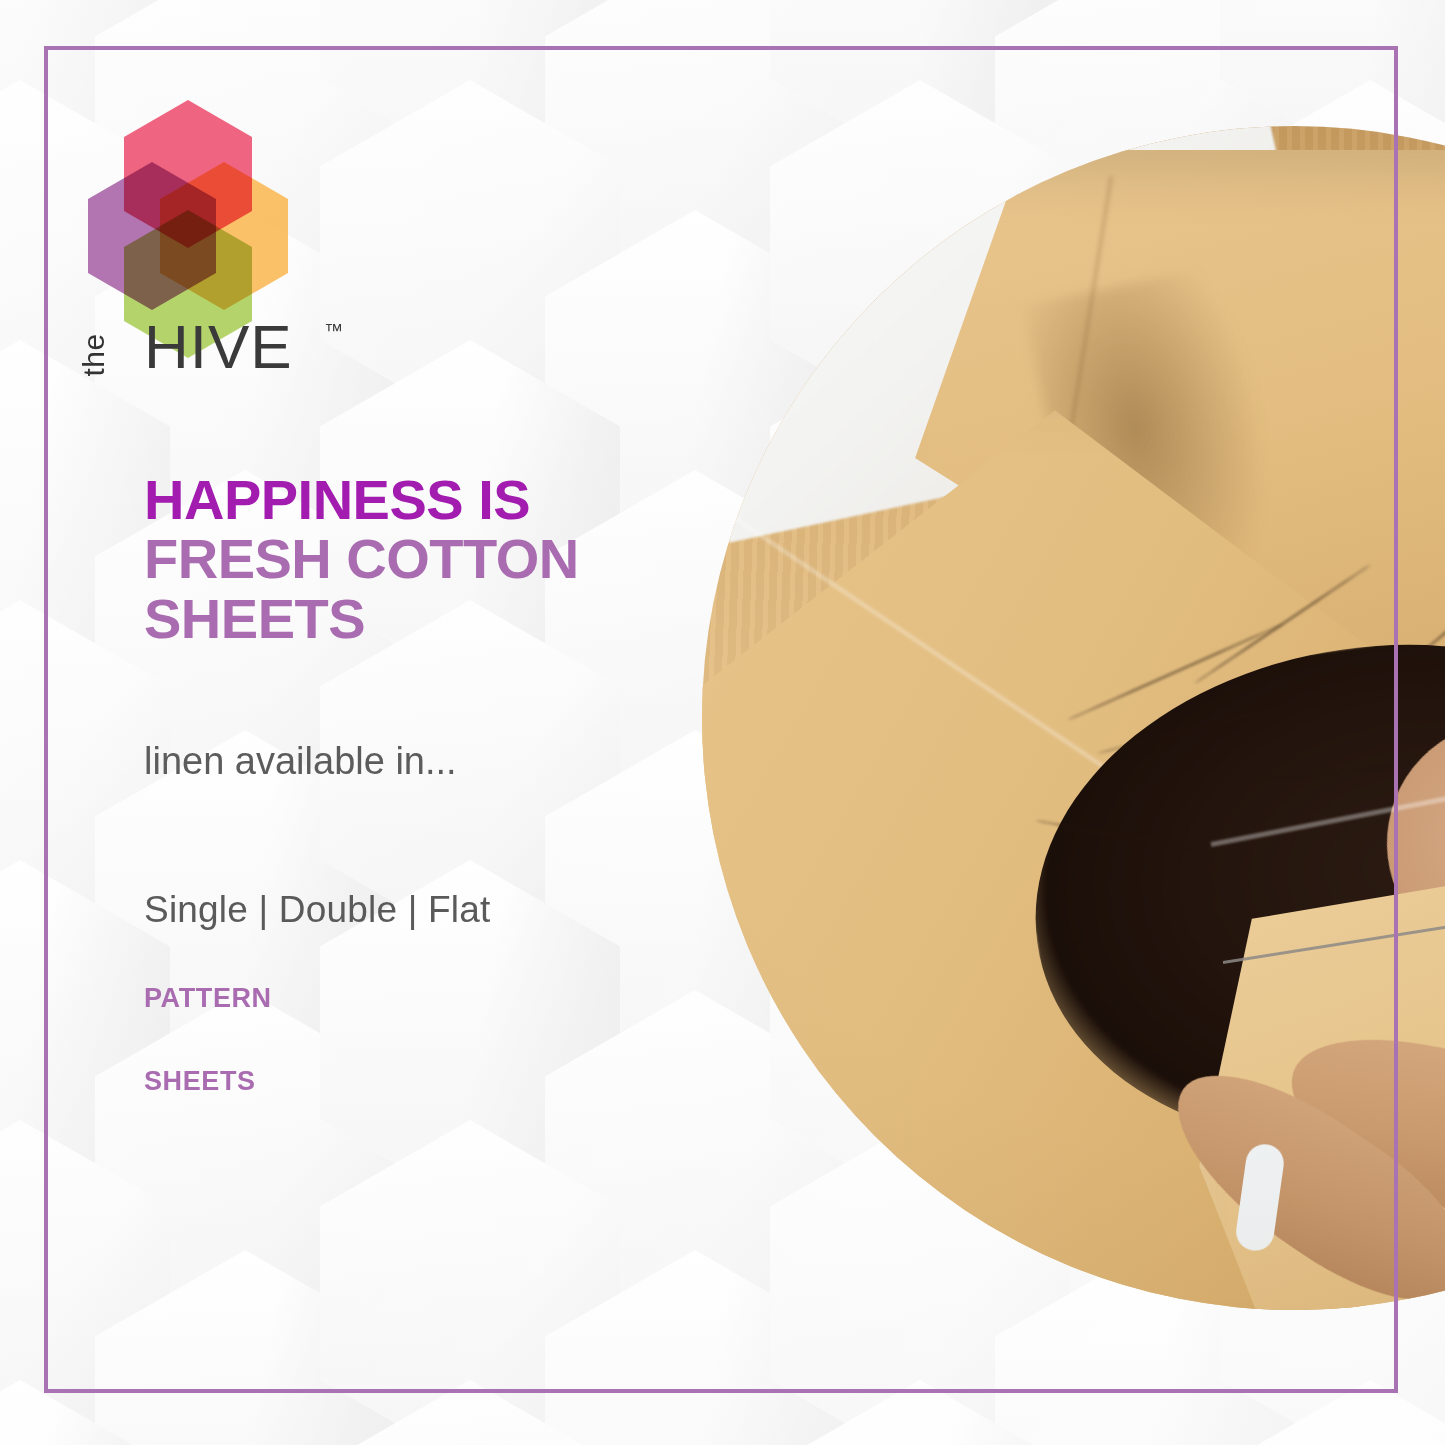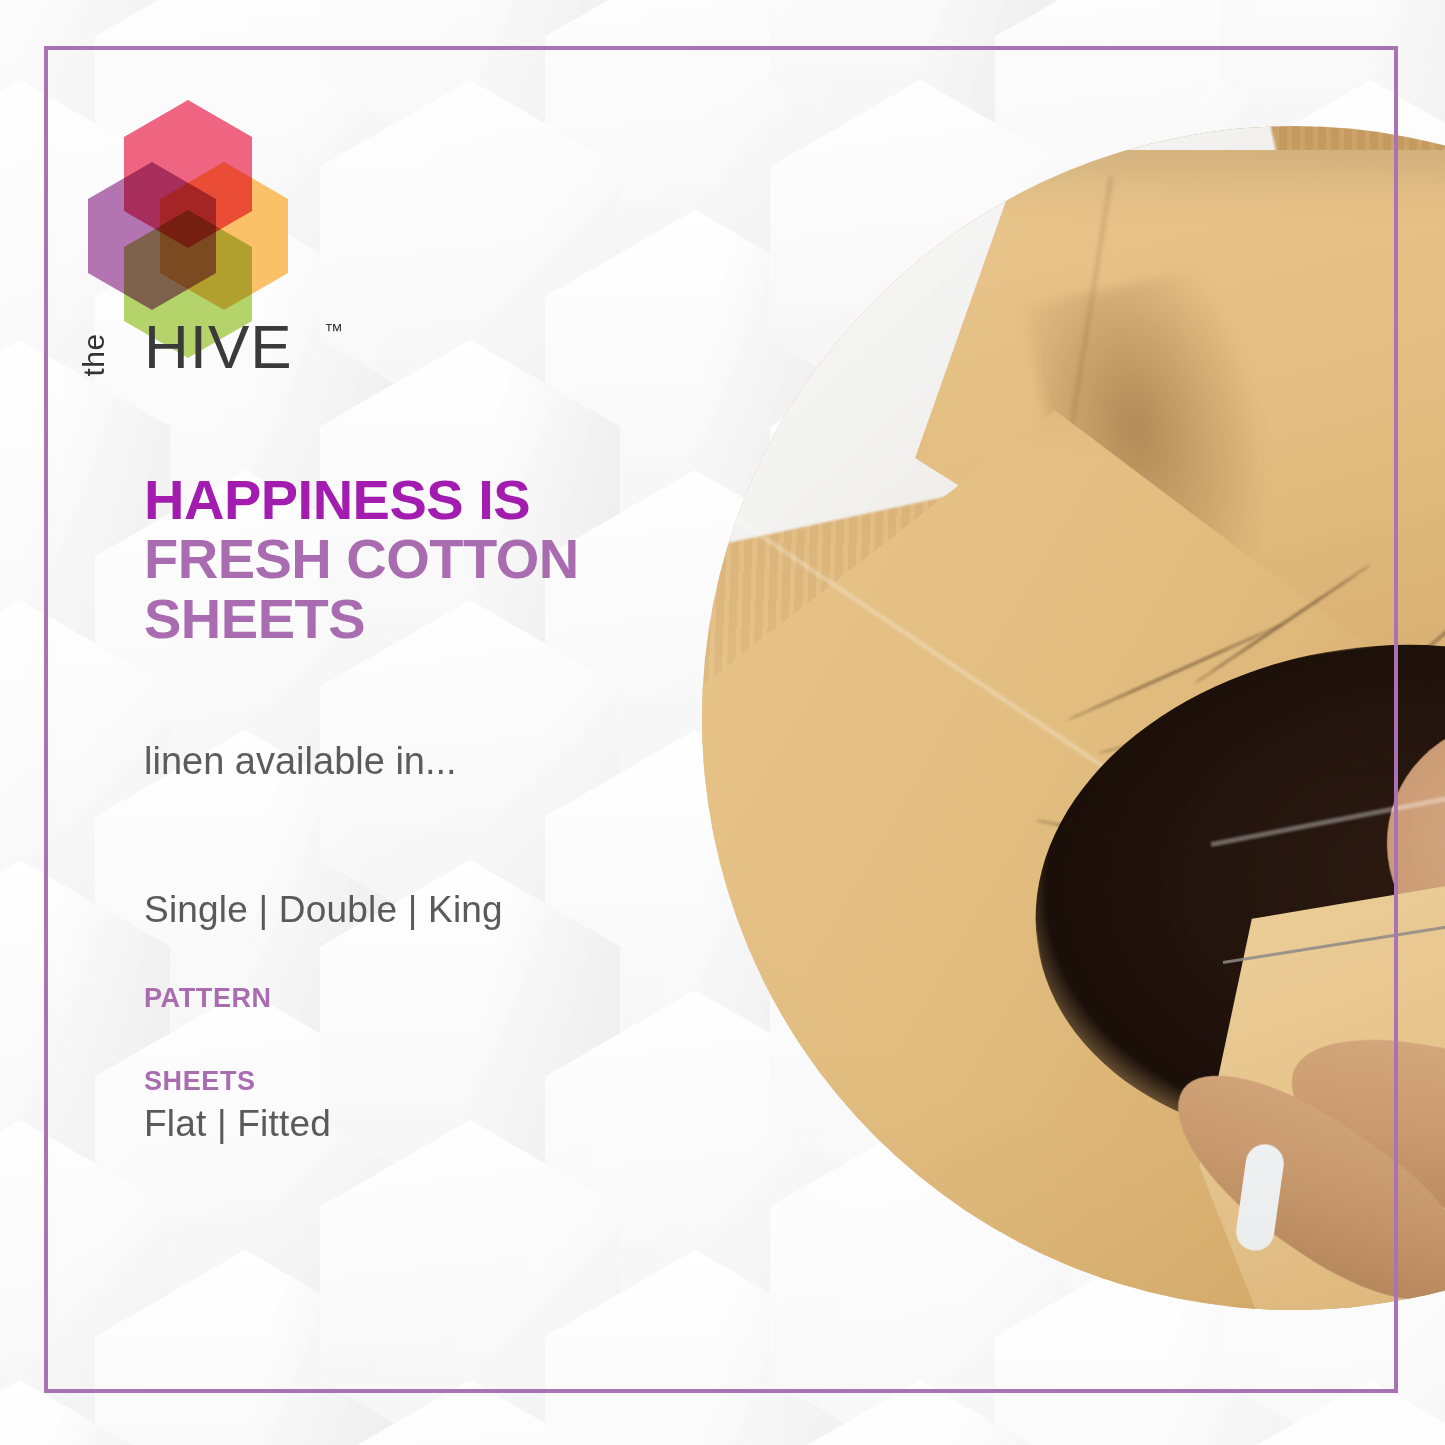"Single | Double | King" div.spec-value { text: King -> Flat }
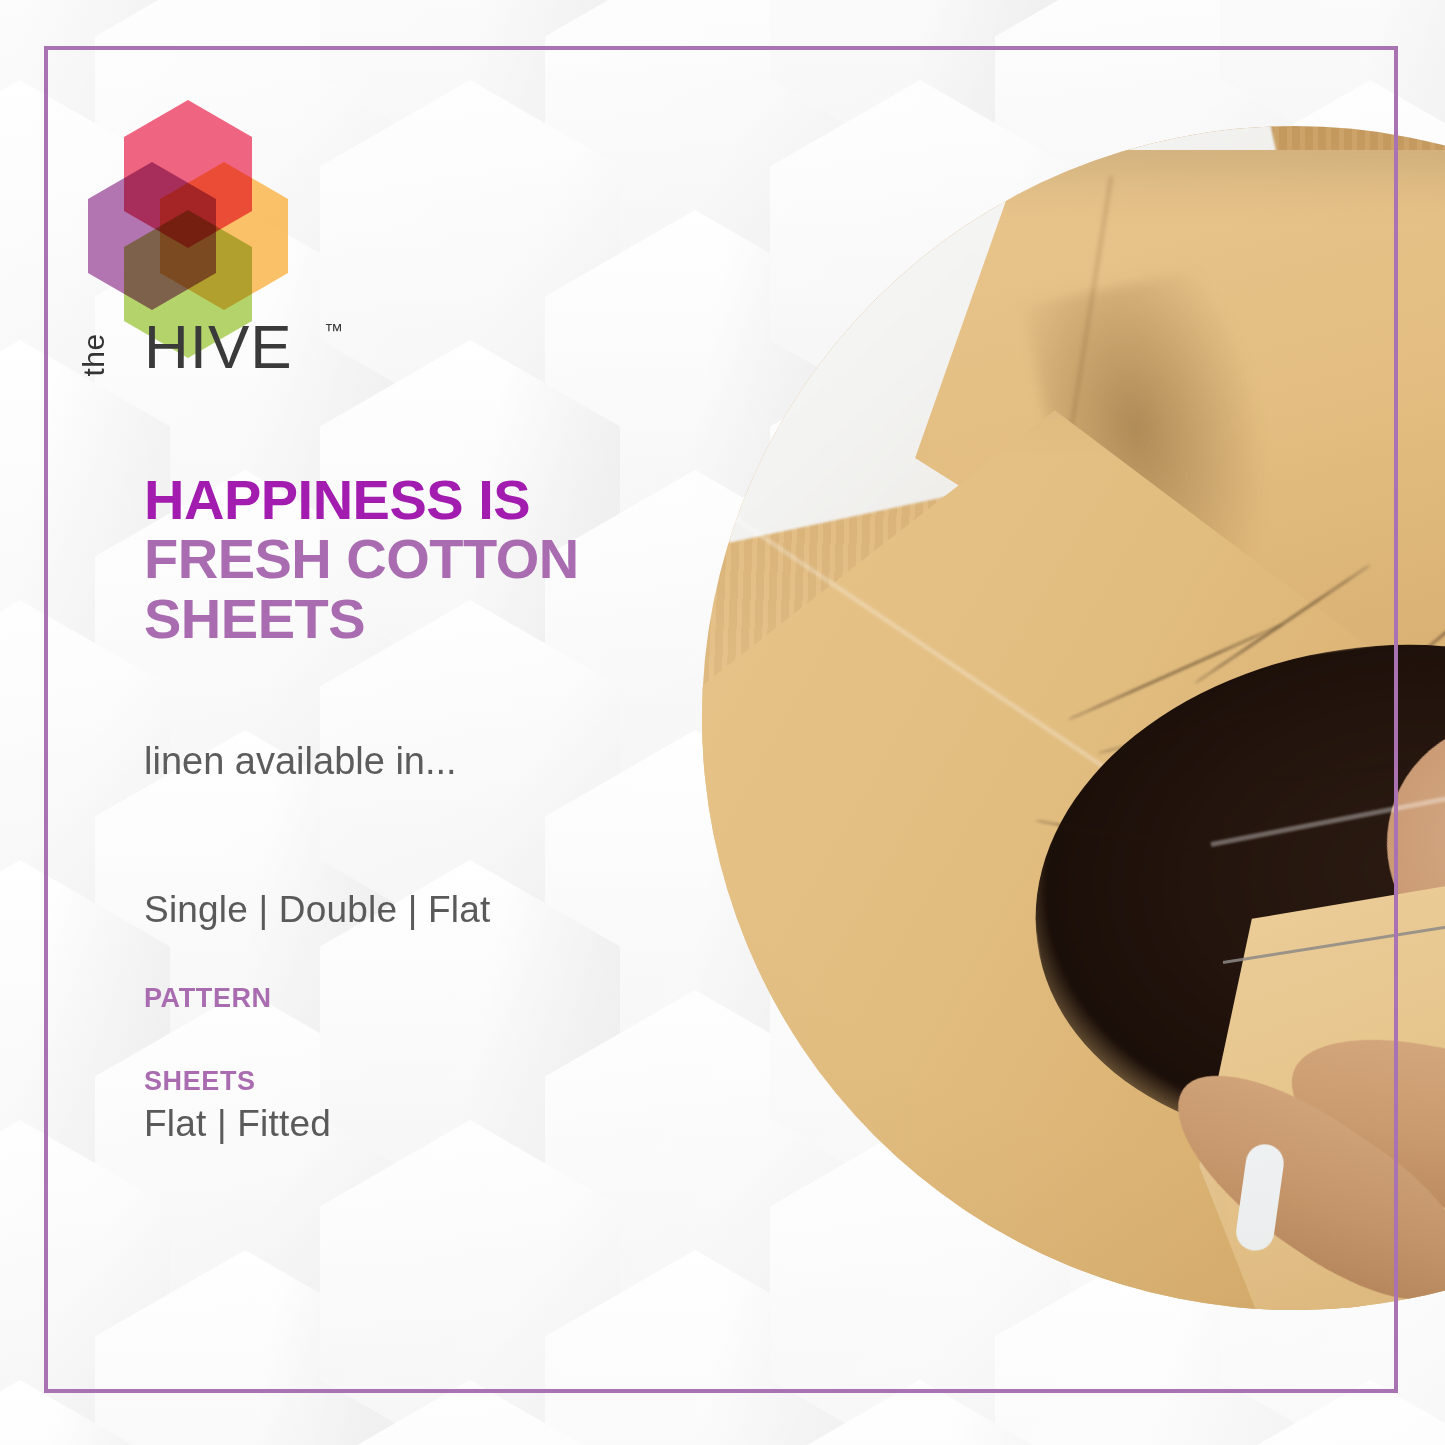"Flat | Fitted" div.spec-value { html: <div>Flat | Fitted</div> -> none }
